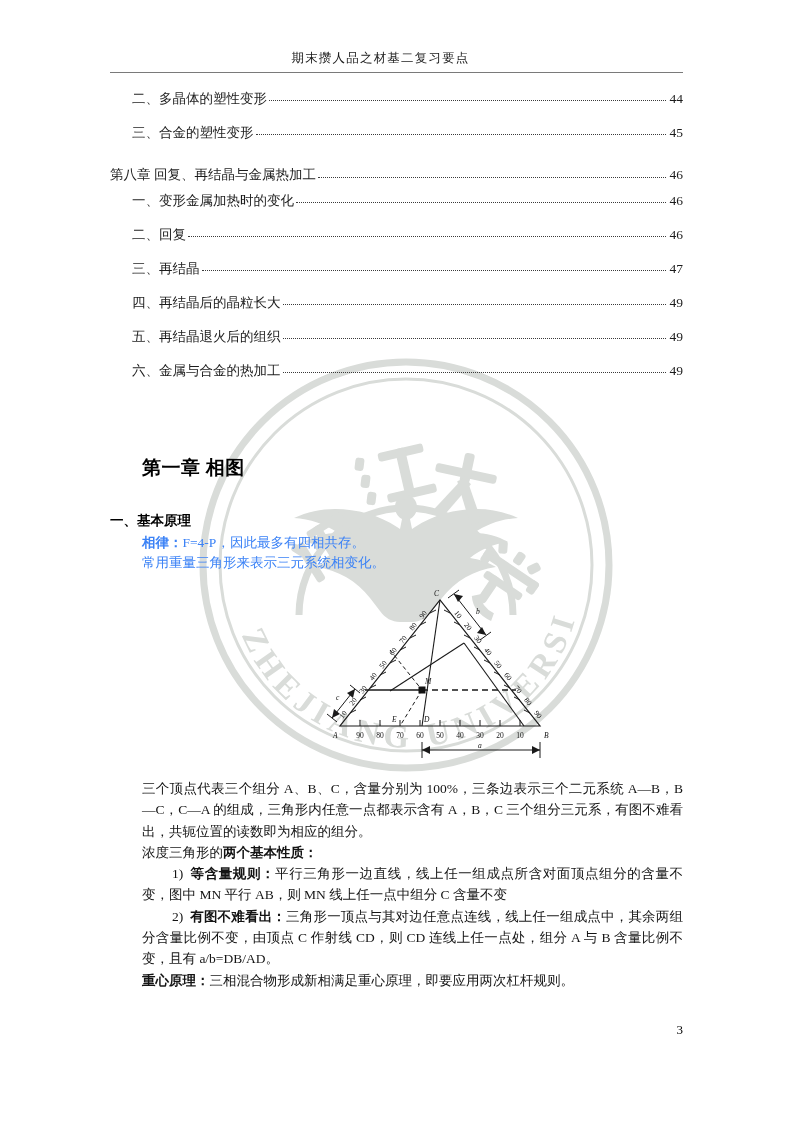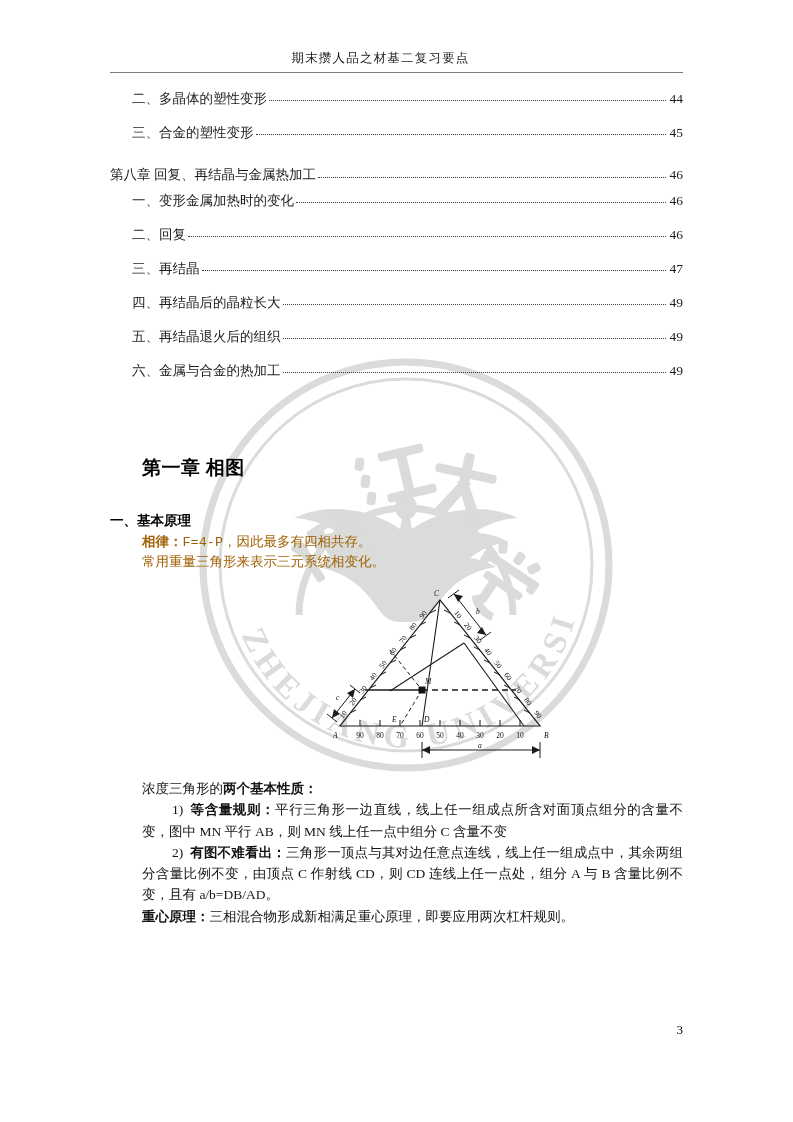"相律：F=4-P，因此最多有四相共存。" .body-line { color: #a16207 -> #3b82f6; font-family: Liberation Mono, monospace -> none }
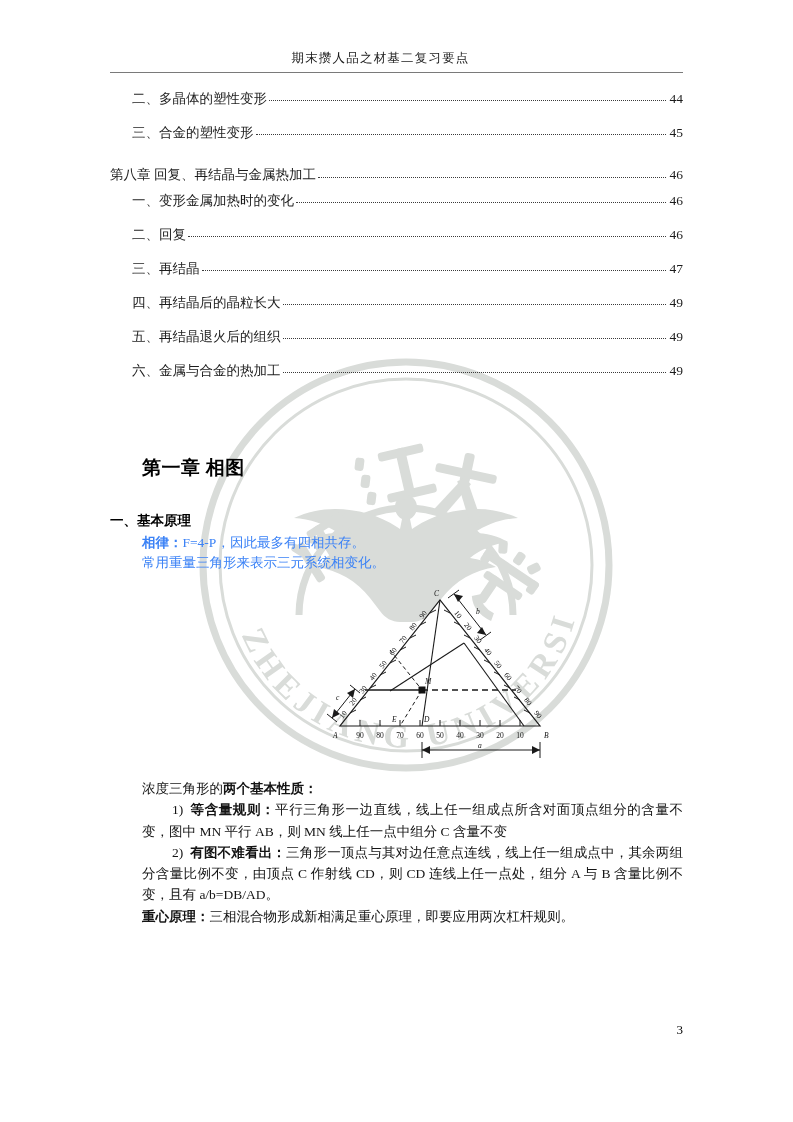"三个顶点代表三个组分 A、B、C，含量分别为 100%，三条边表示三个二元系统" p { html: none -> <p>三个顶点代表三个组分 A、B、C，含量分别为 100%，三条边表示三个二元系统 A—B，B—C，C—A 的组成，三角形内任意一点都表示含有 A，B，C 三个组分三元系，有图不难看出，共轭位置的读数即为相应的组分。</p> }
